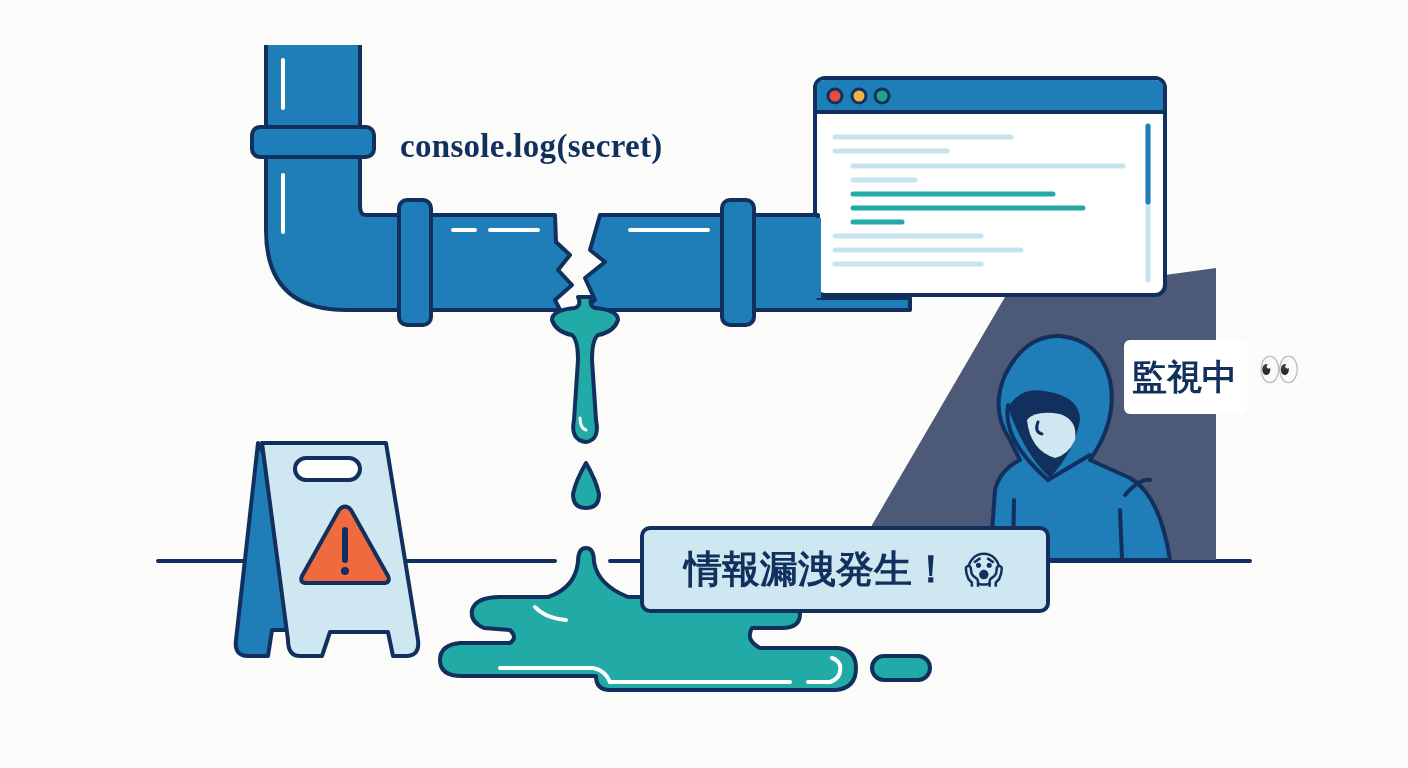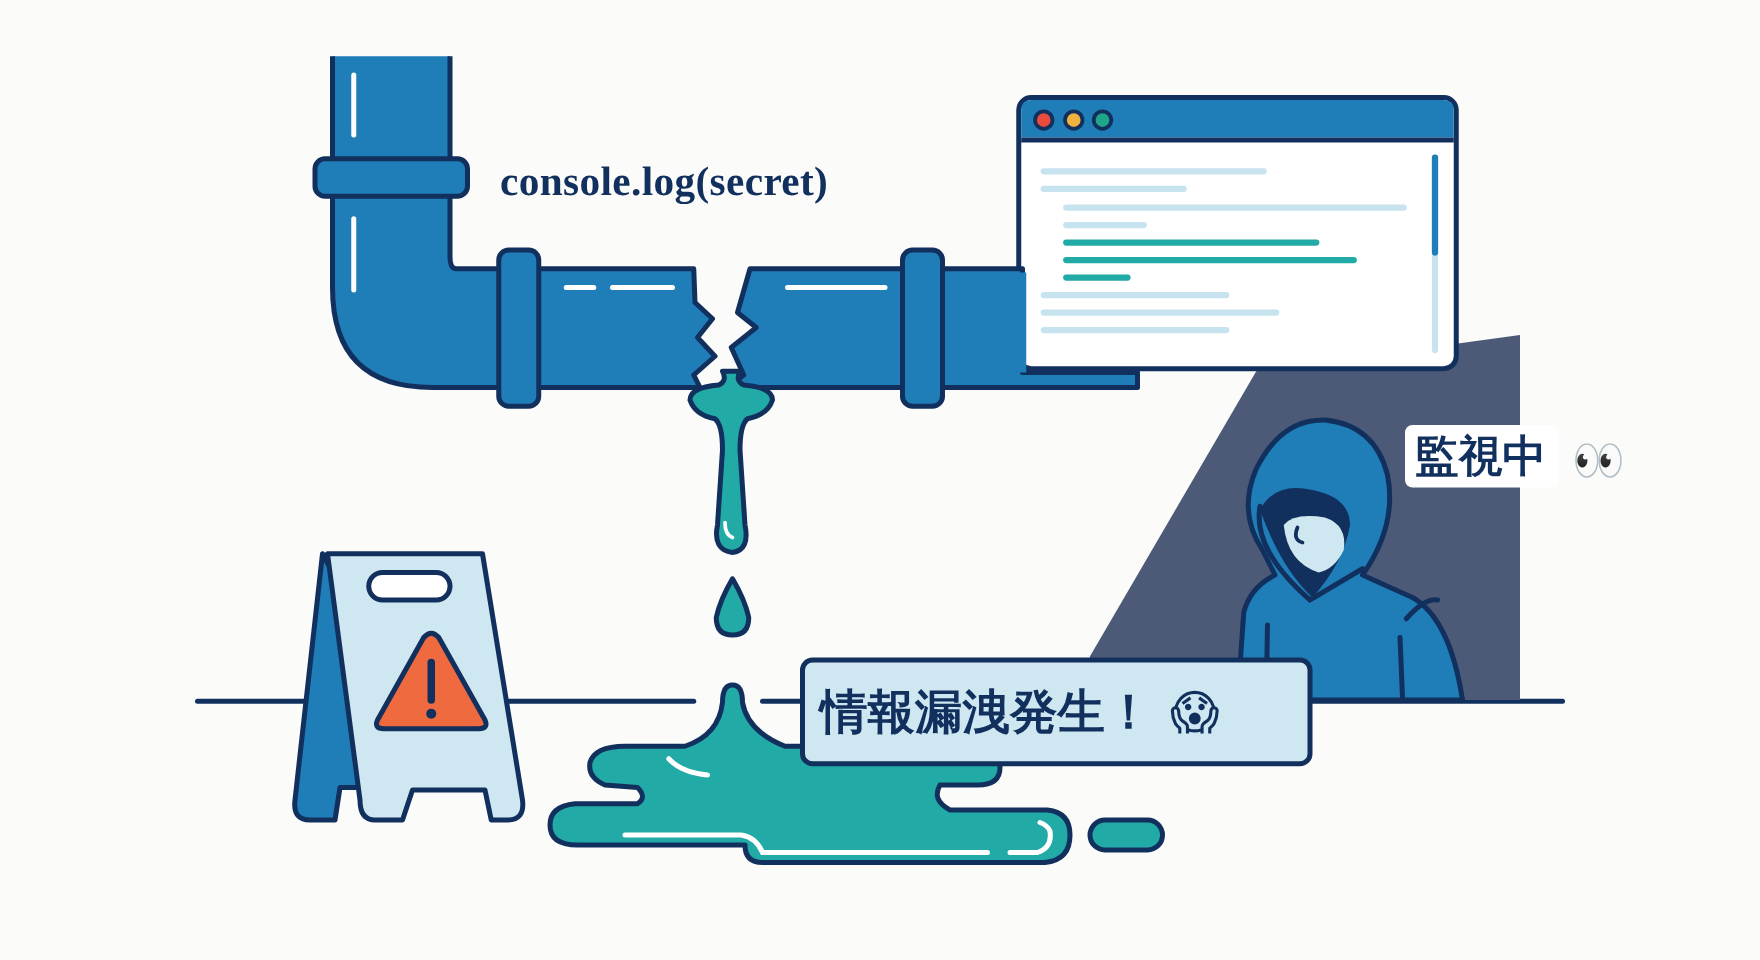"監視中" .bubble-watch { height: 50px -> 74px }
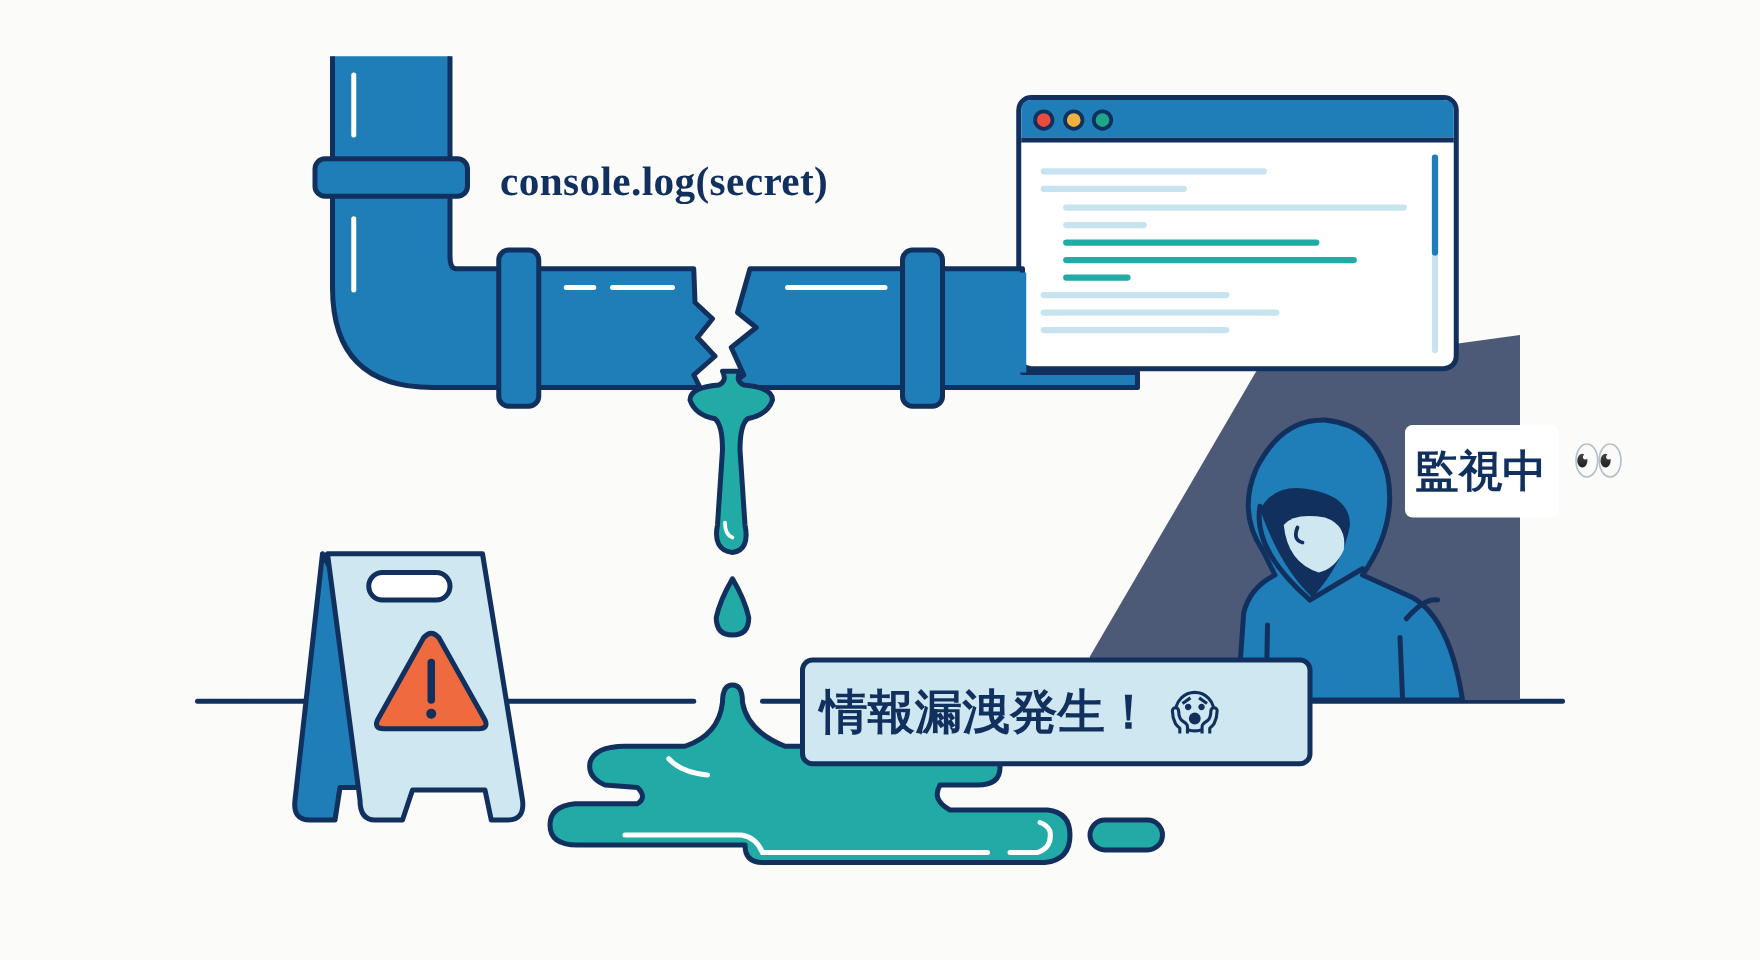"情報漏洩発生！" .bubble-leak { padding-left: 12px -> 40px }
